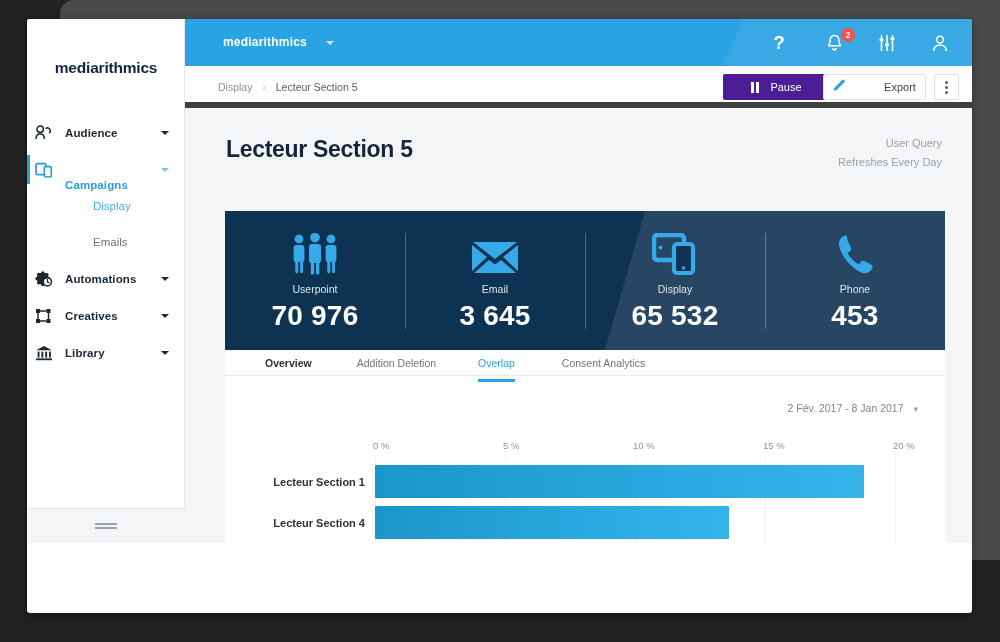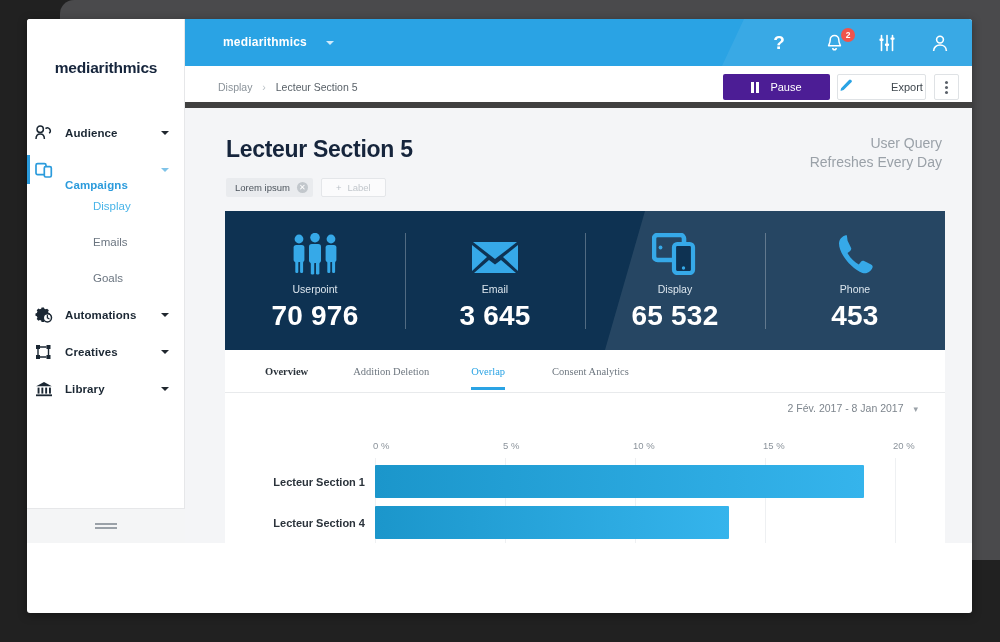"Export" #btn-export { width: 89px -> 103px }
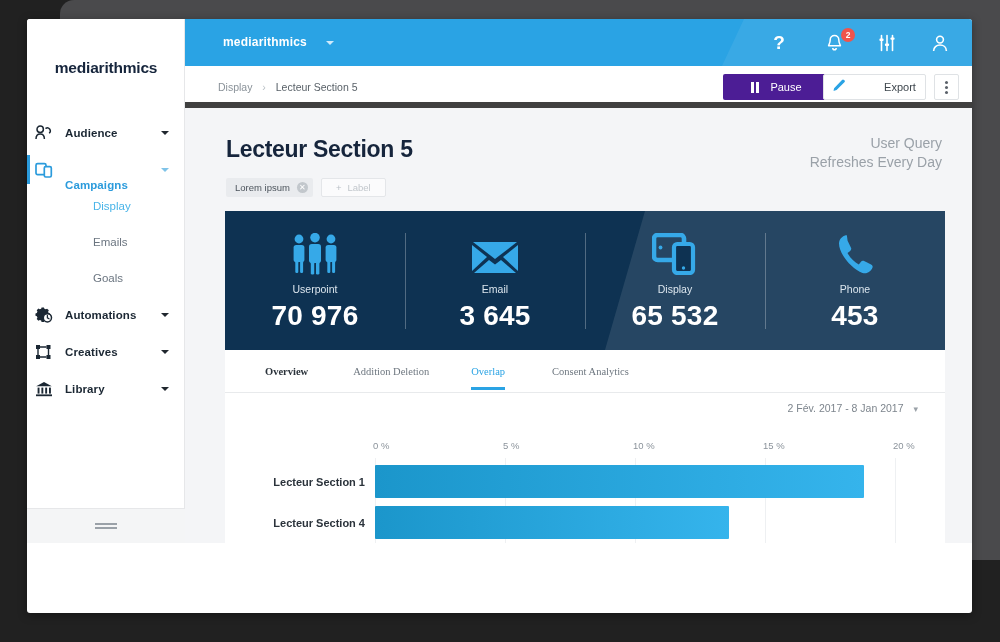"User Query" #meta { font-size: 14px -> 11px }
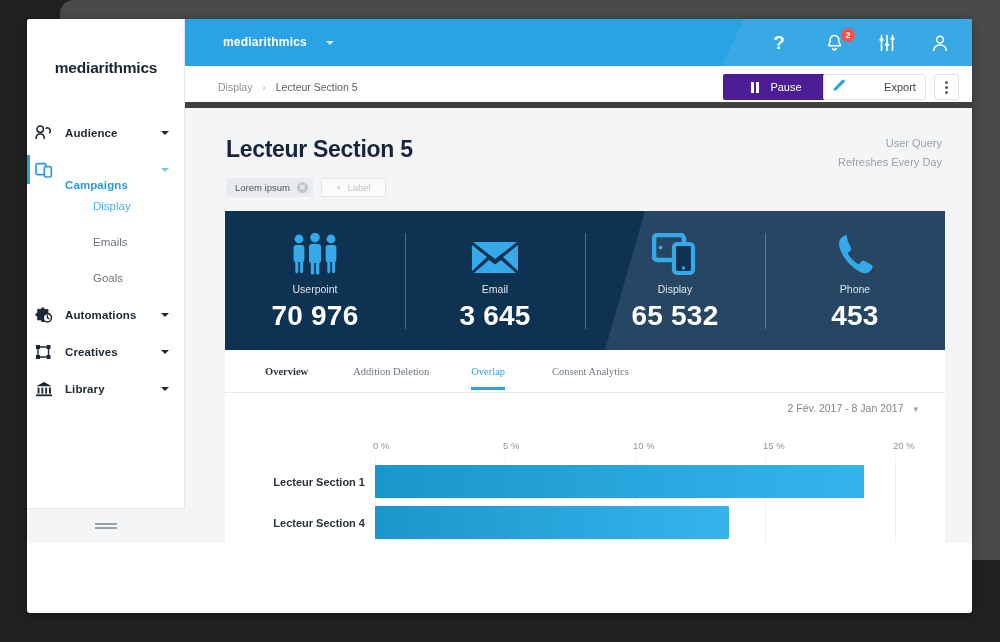"Lorem ipsum" div { html: <div> <div> <span>Lorem ipsum</span> <span>✕</span> </div> <div> <span>+</span> <span>Label</span> </div> </div> -> none }
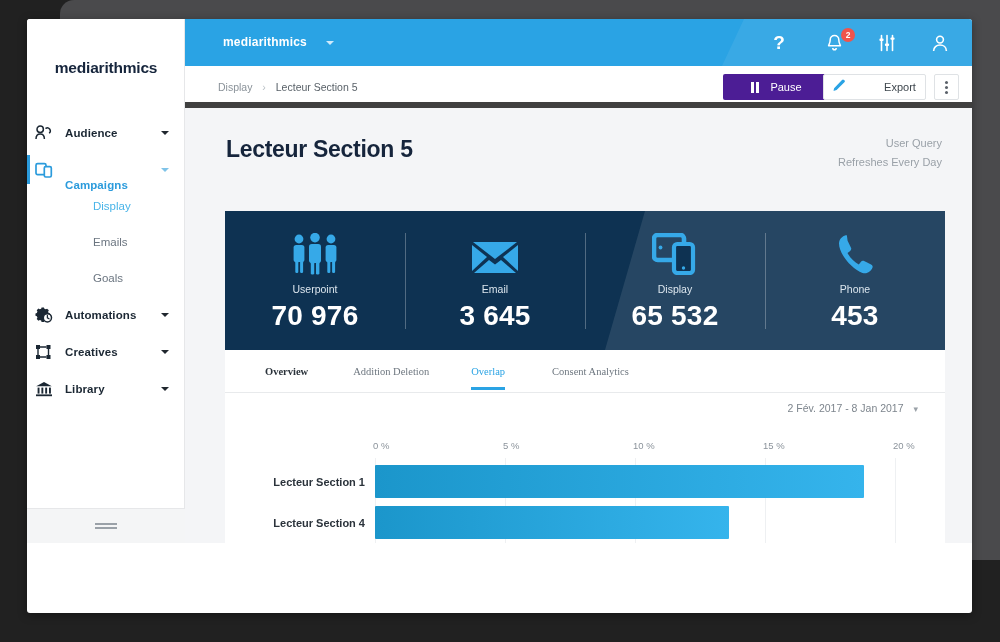"Goals" div.sub-row { html: <div> <span>Goals</span> </div> -> none }
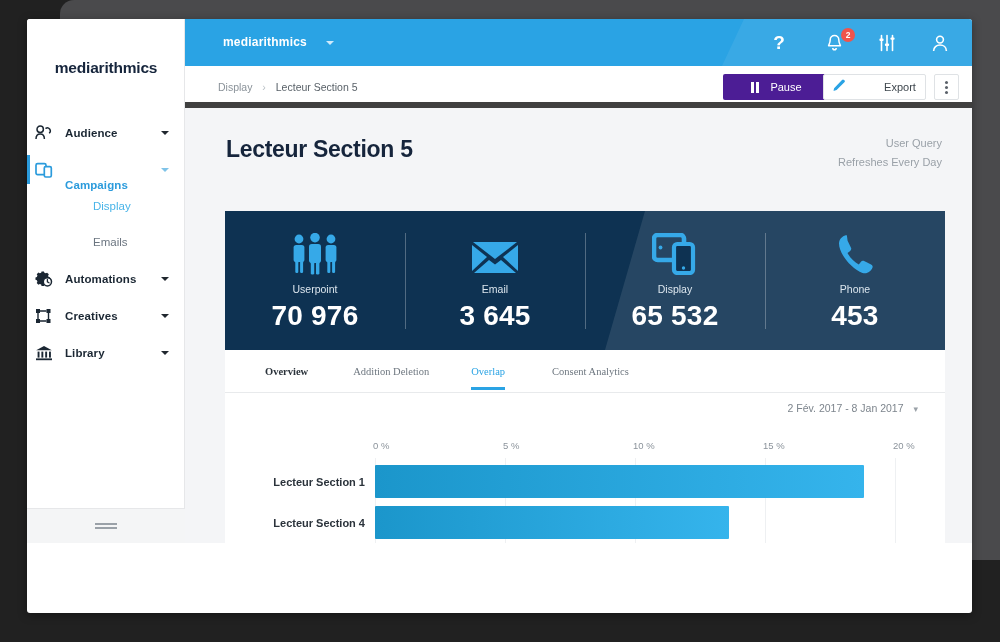"Overview" #tabs { font-family: Liberation Serif, serif -> none; height: 43px -> 26px }
